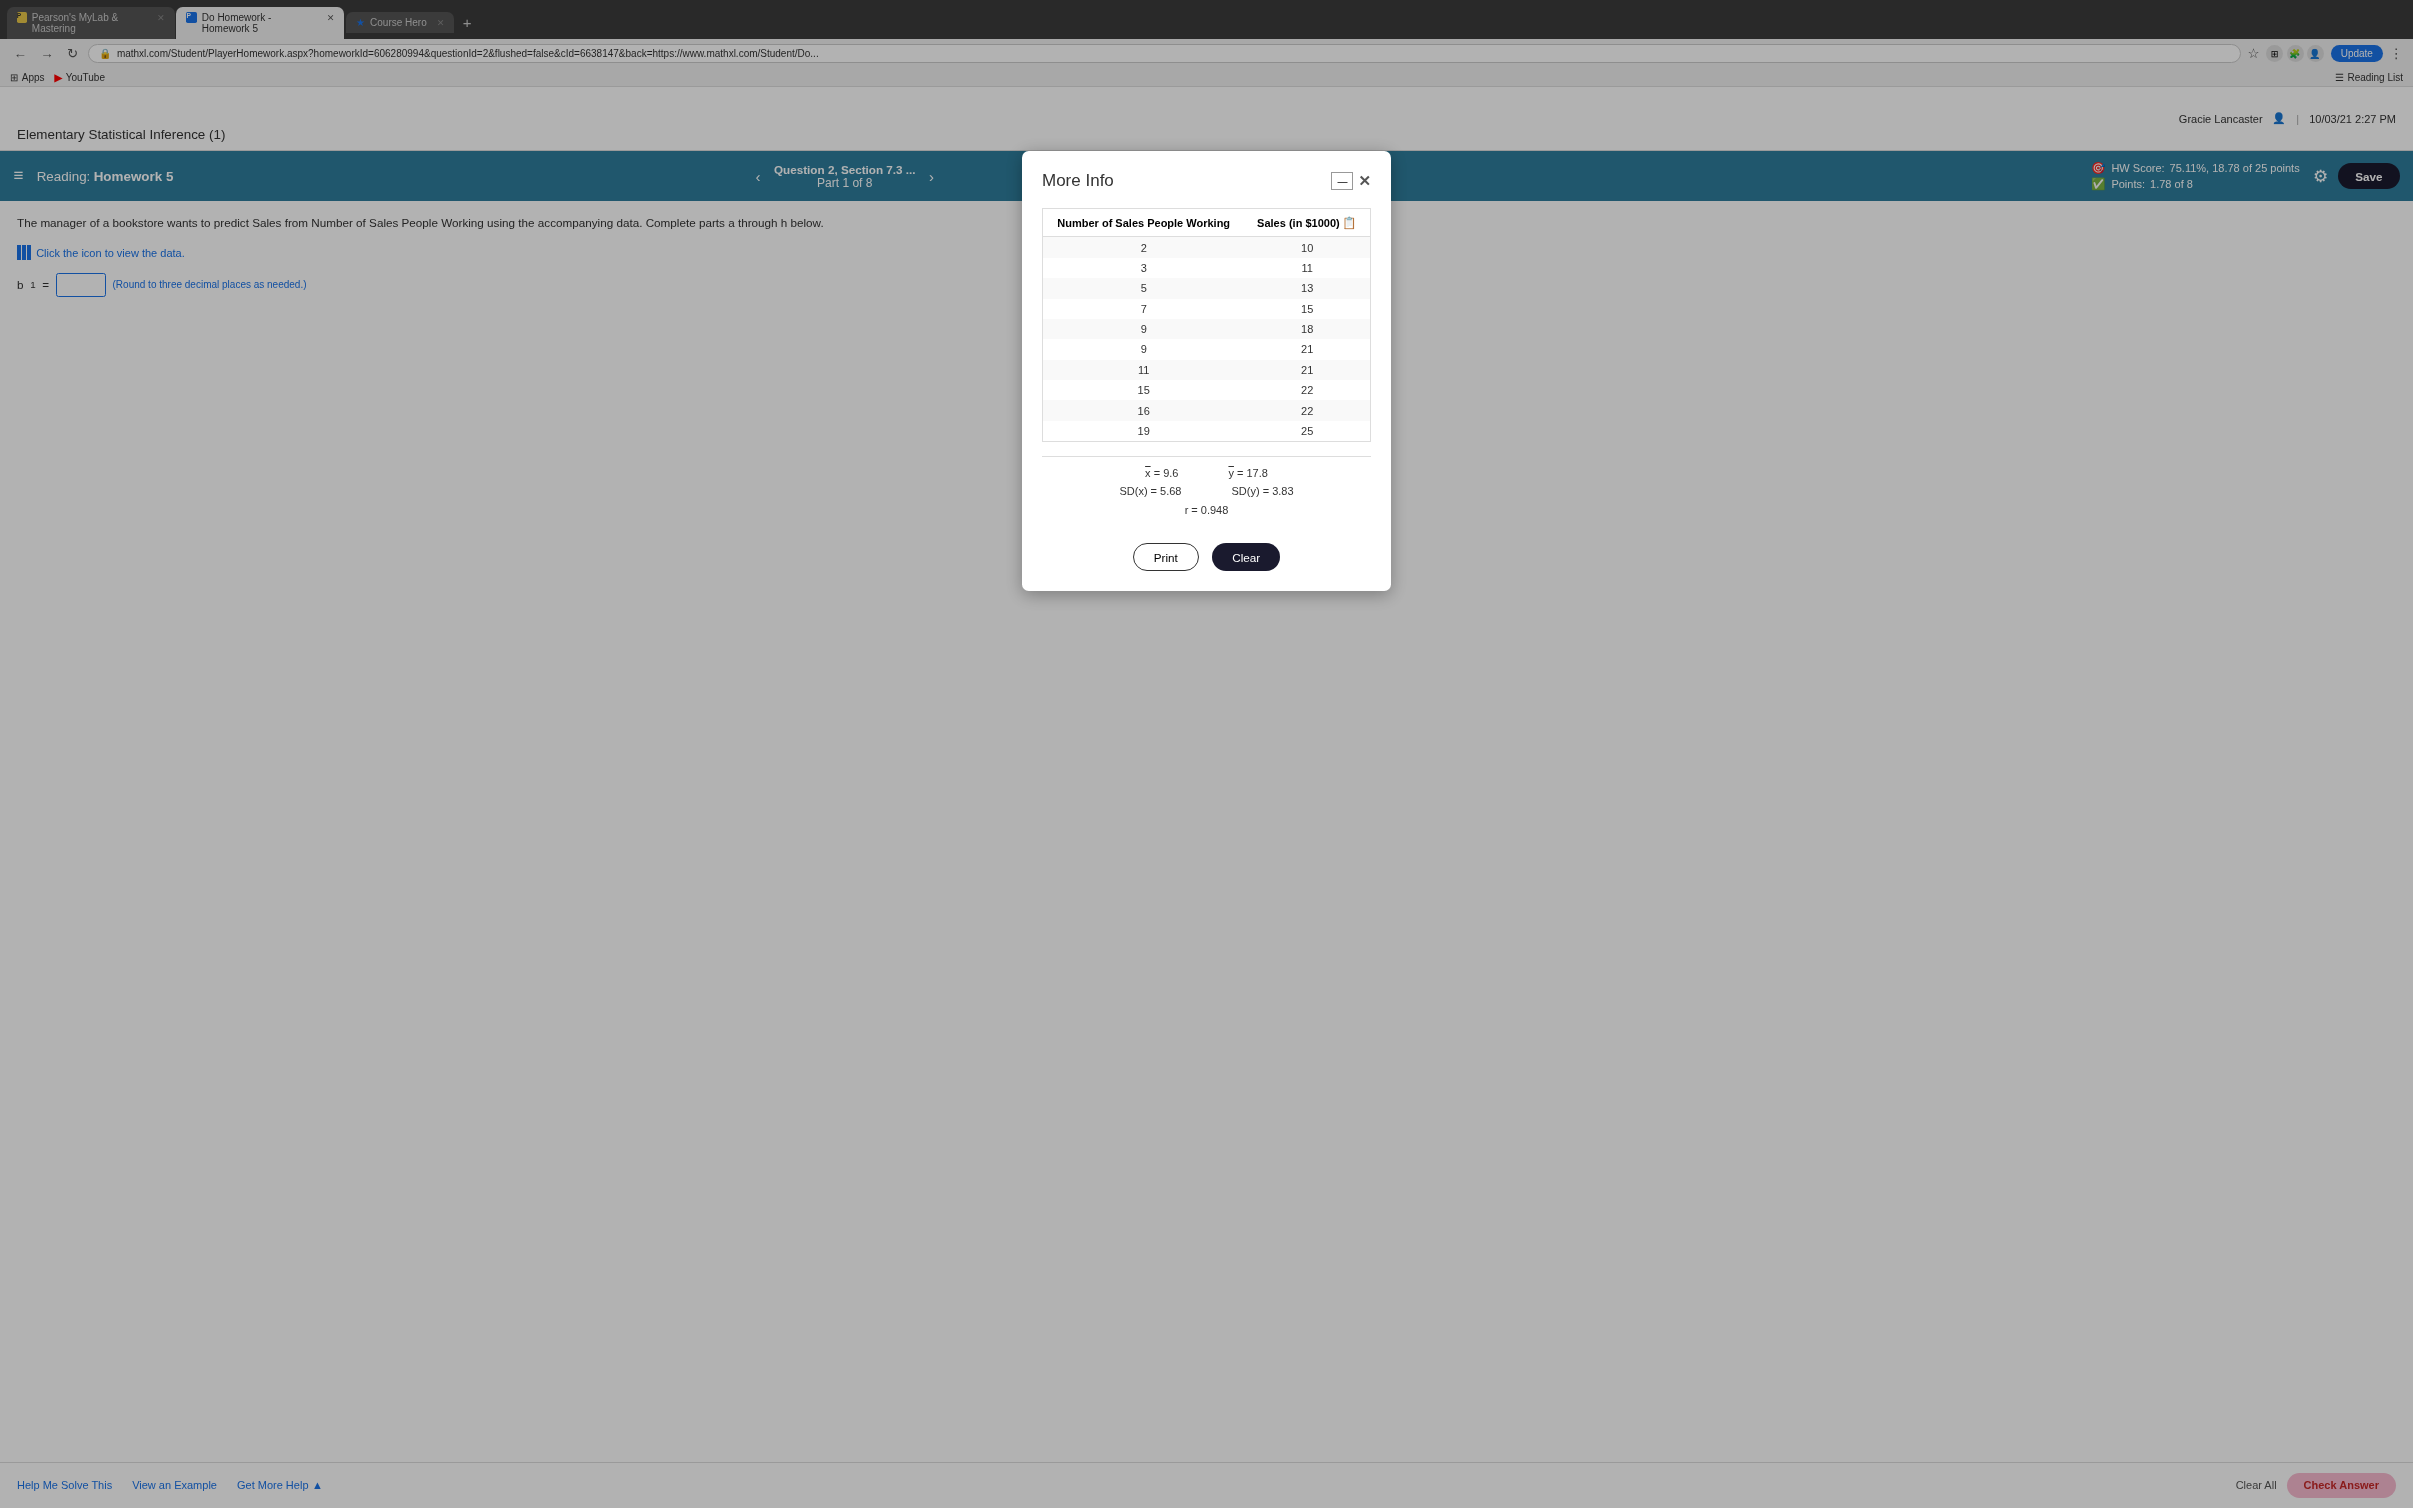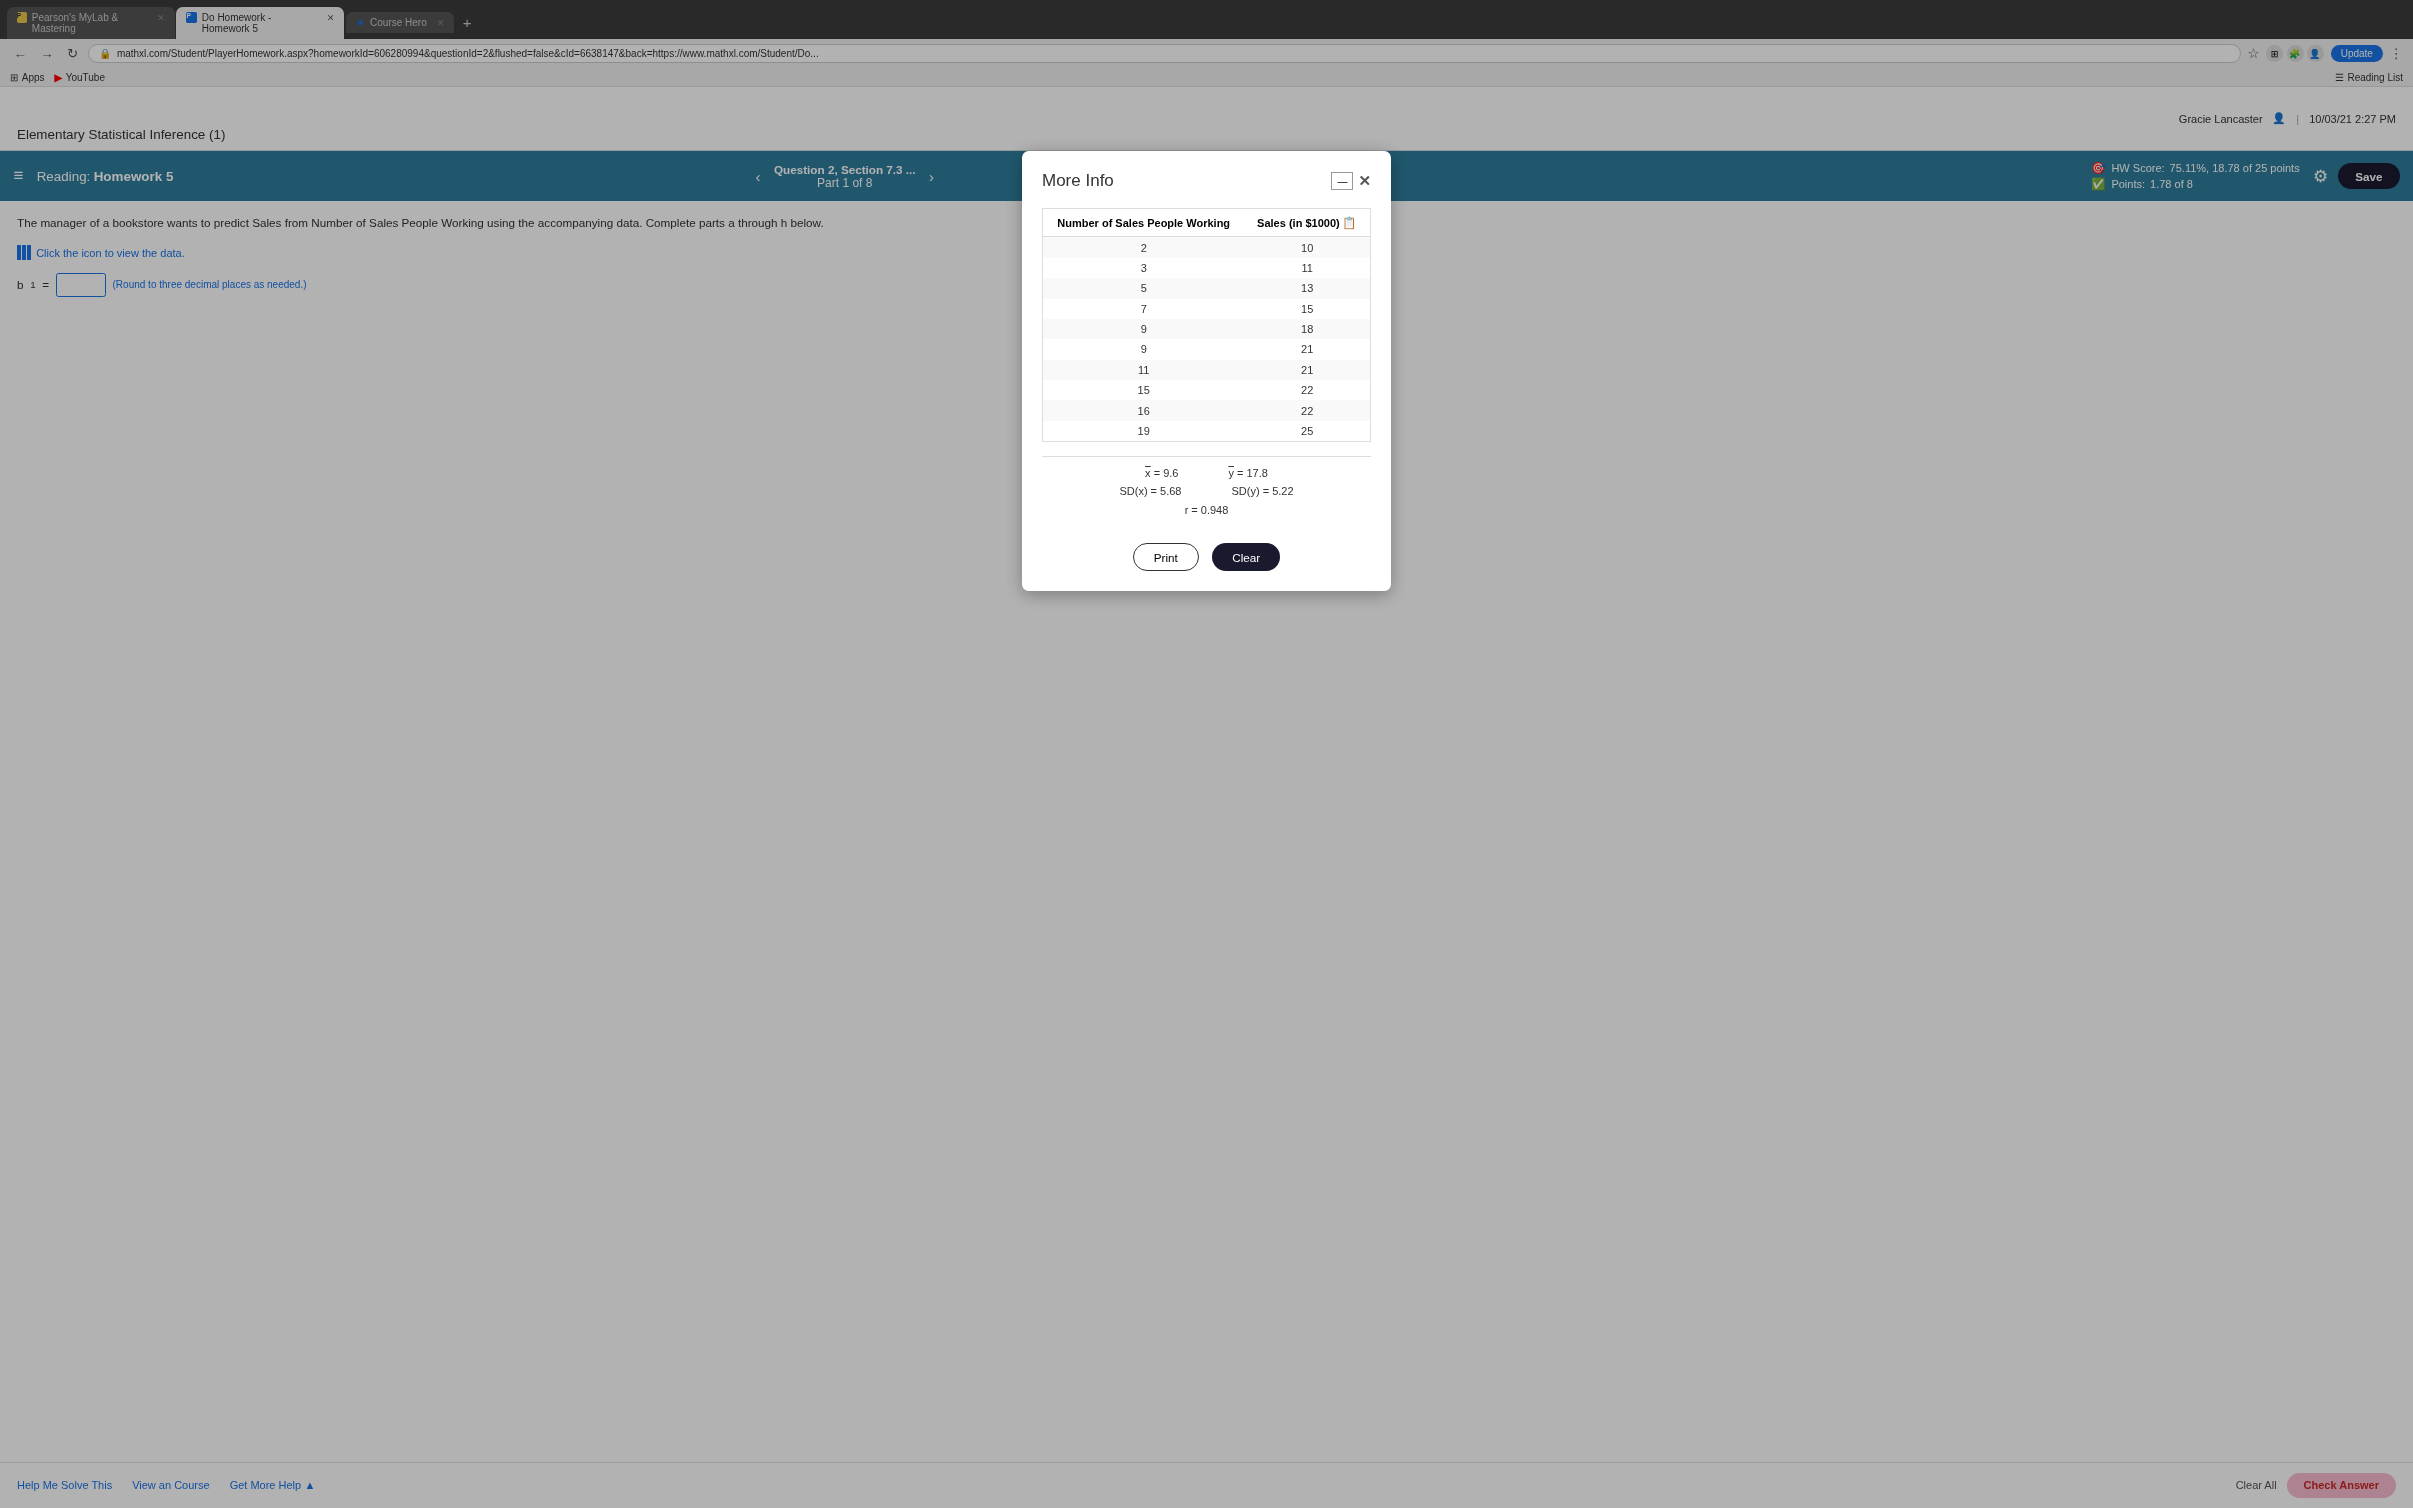"SD(y) = 5.22" span { text: 5.22 -> 3.83 }
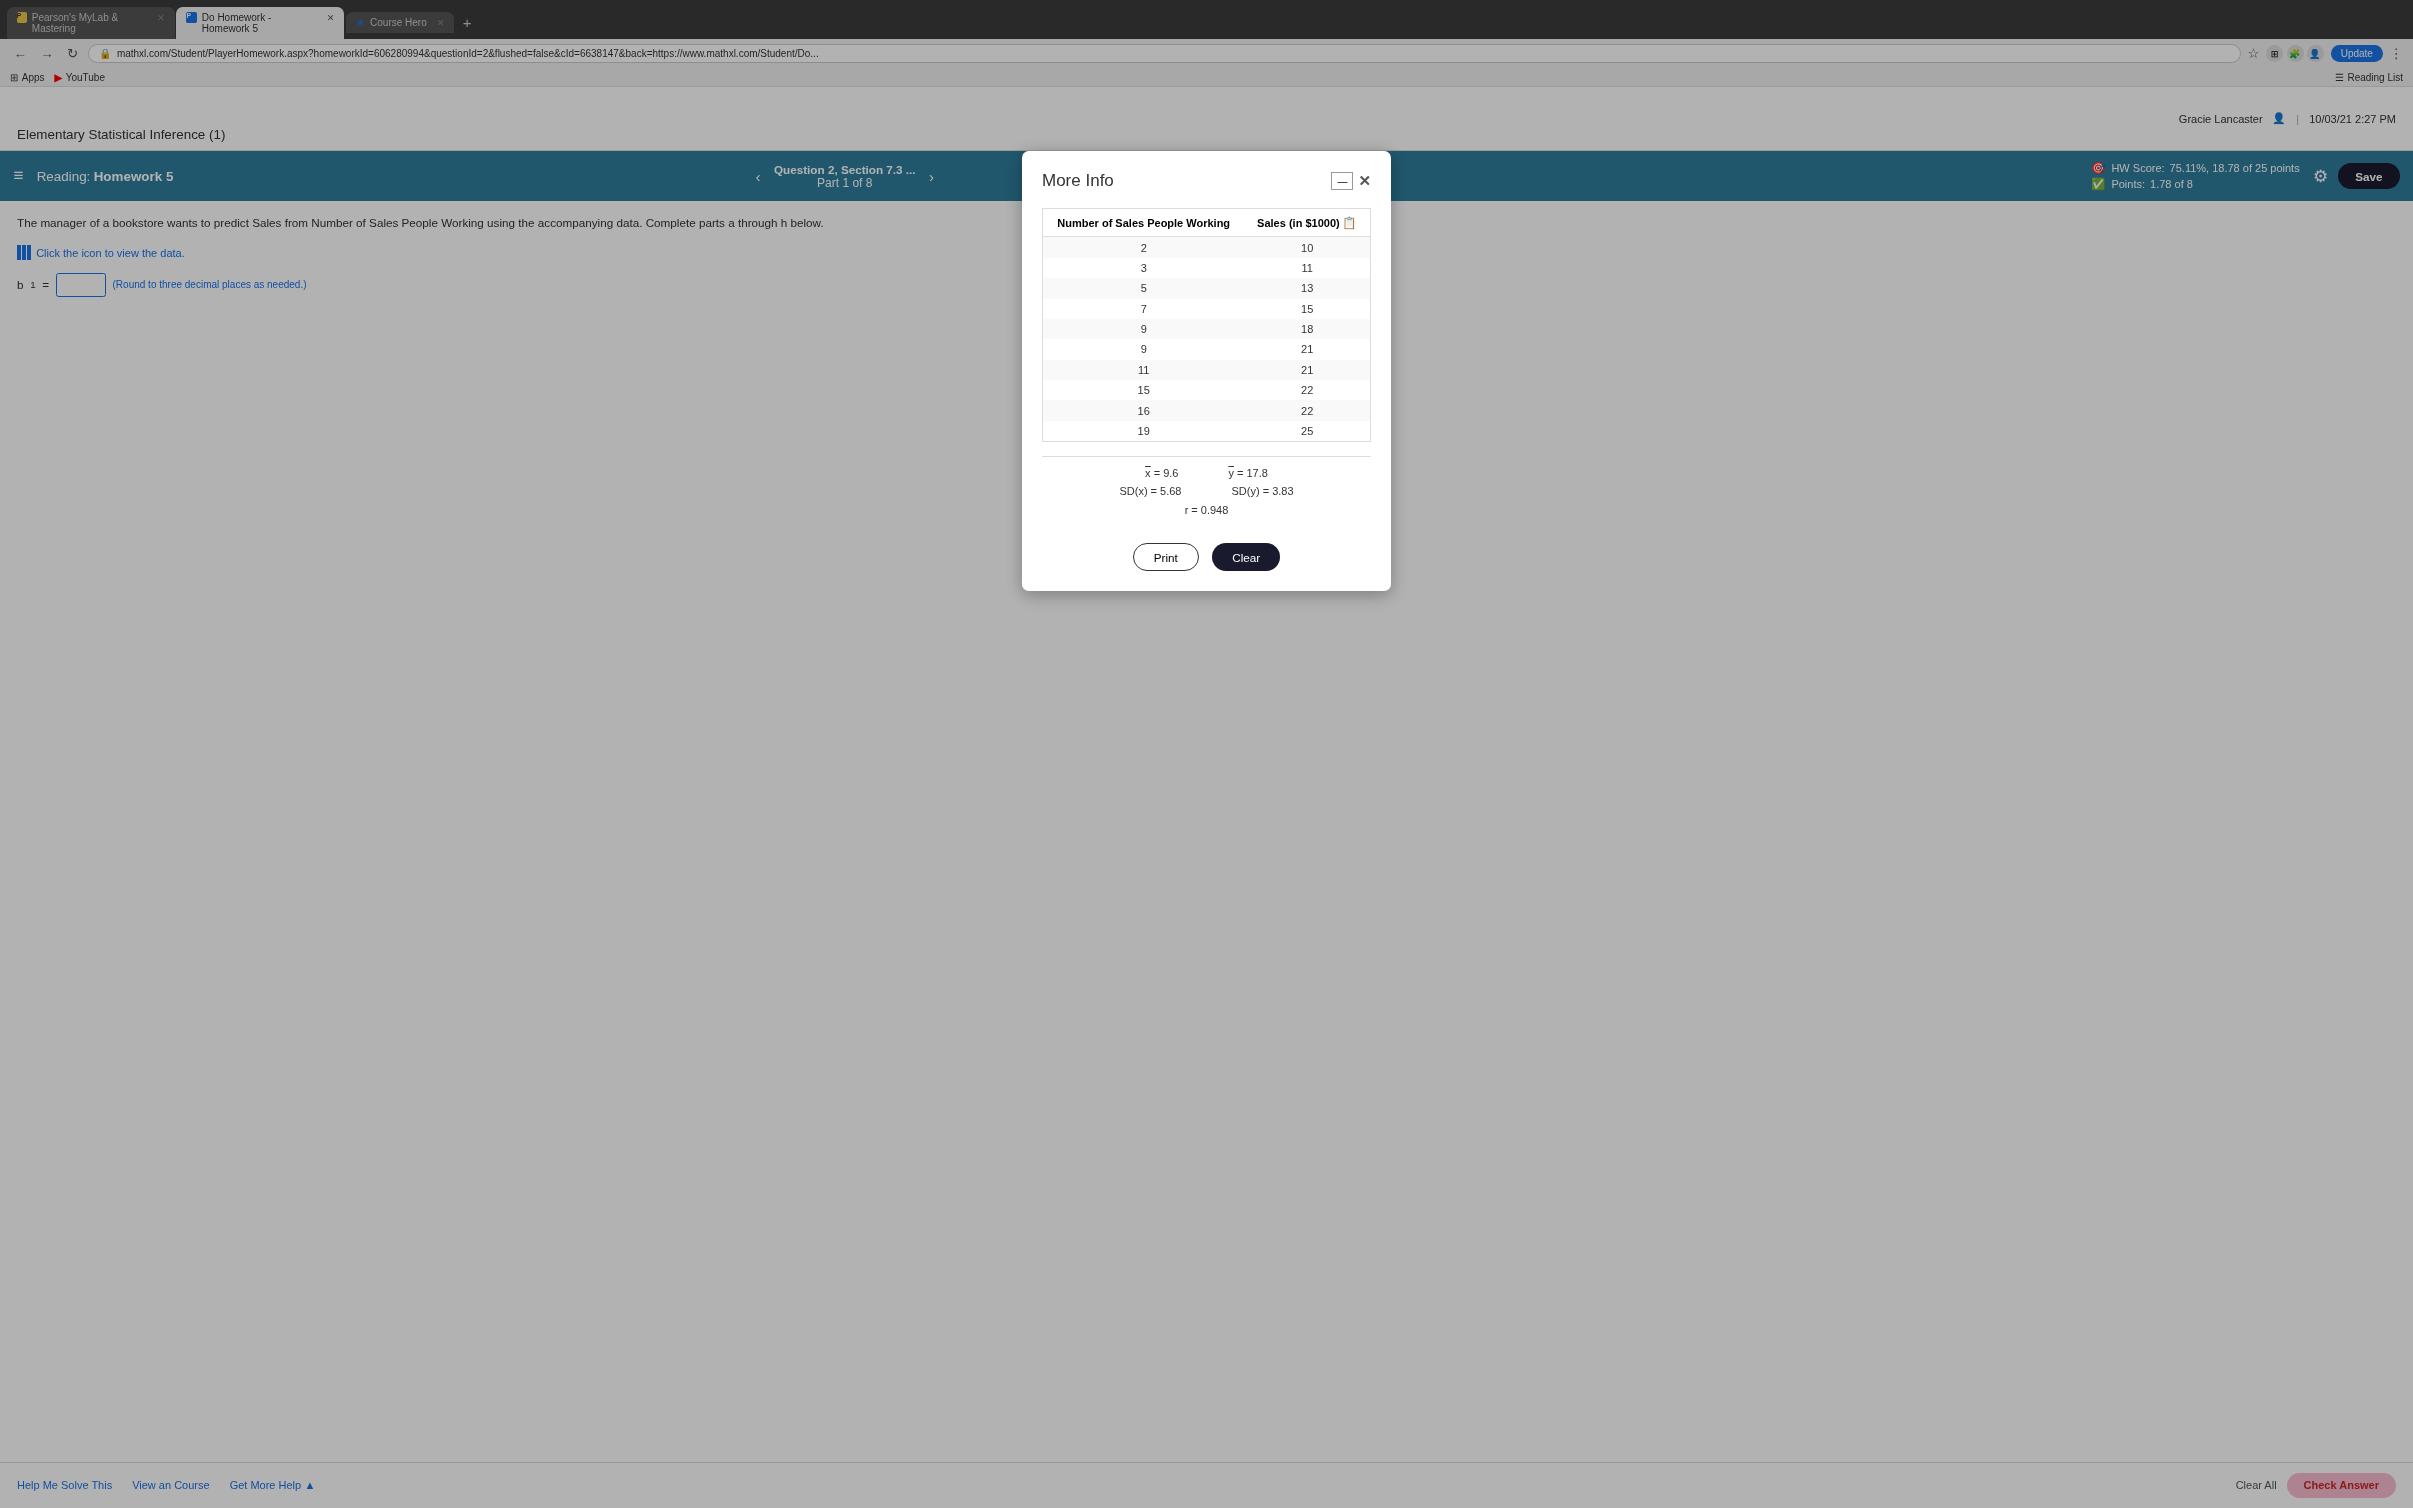"View an Course" button.bottom-link { text: Course -> Example }
